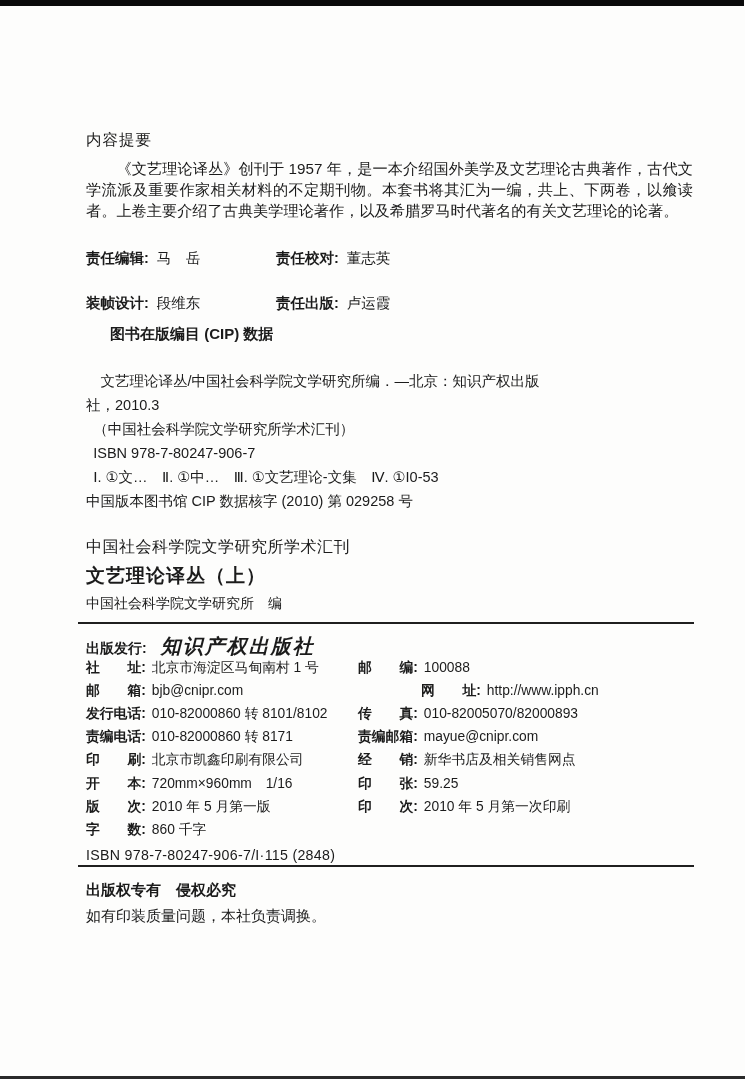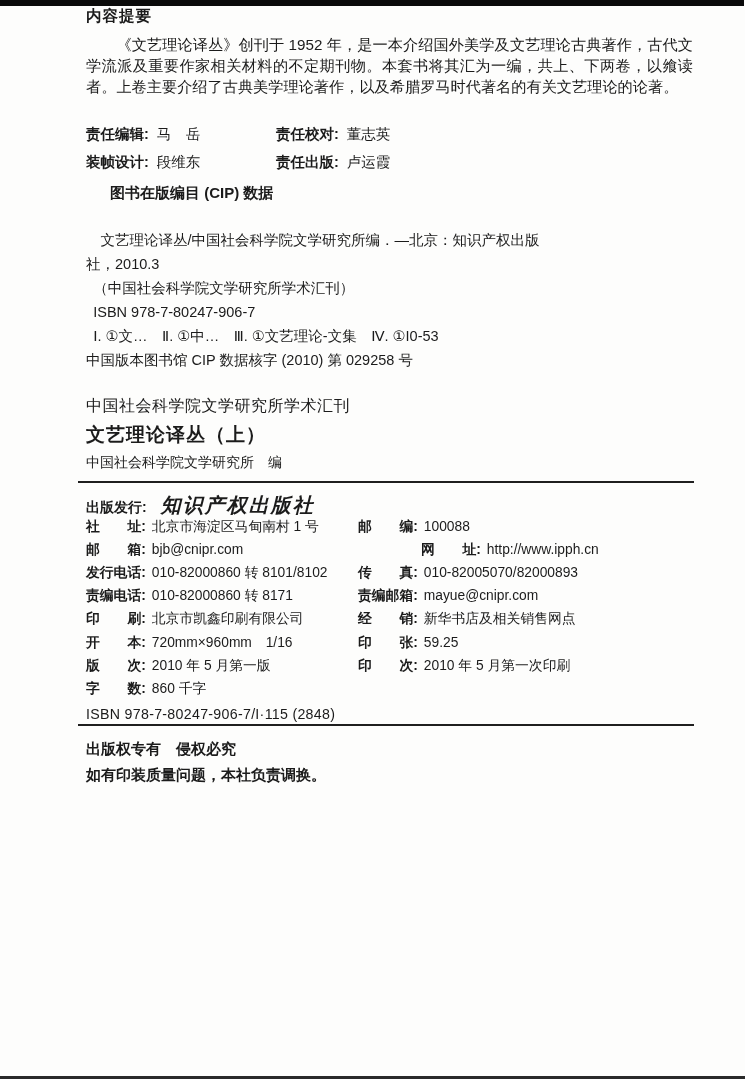"内容提要" .summary-heading { font-weight: bold -> normal; margin-top: none -> 124px }
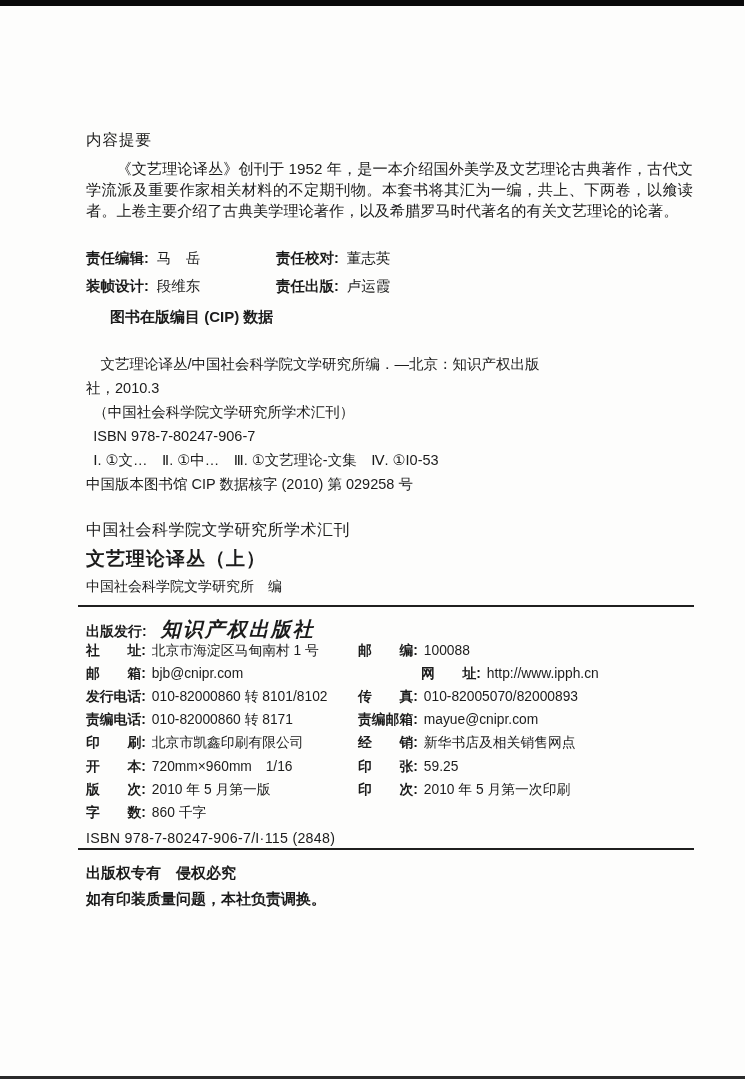"《文艺理论译丛》创刊于 1952" p.summary-body { text: 1952 -> 1957 }
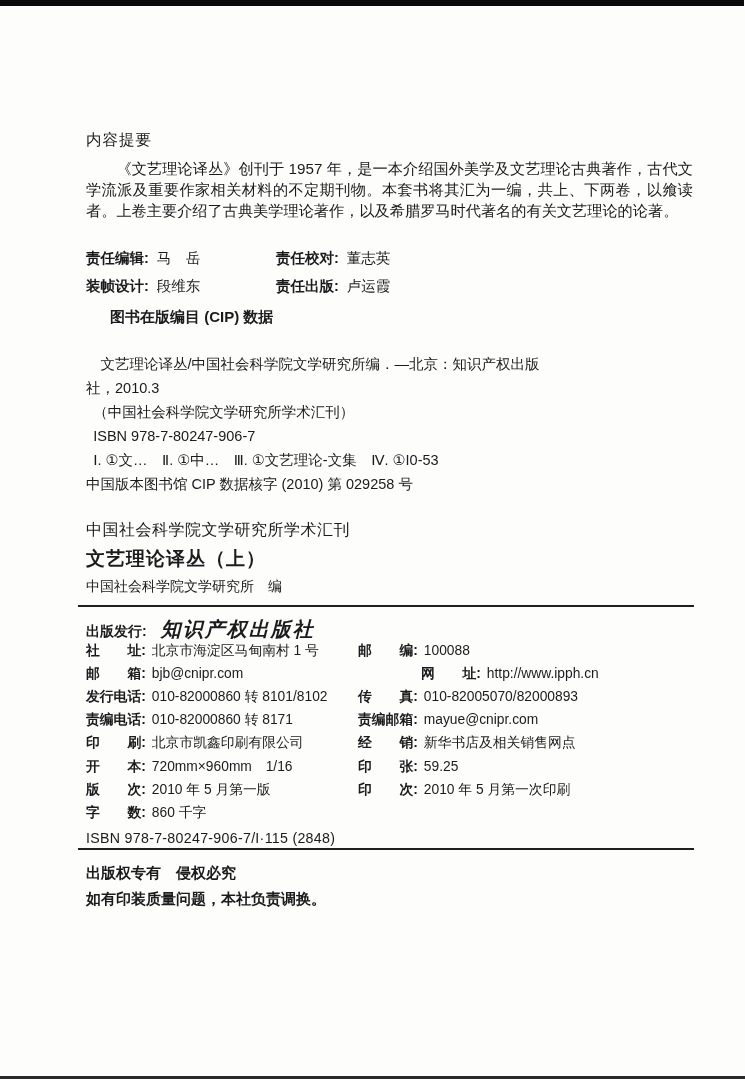"责任编辑: 马 岳" .staff-grid { row-gap: 9px -> 26px }
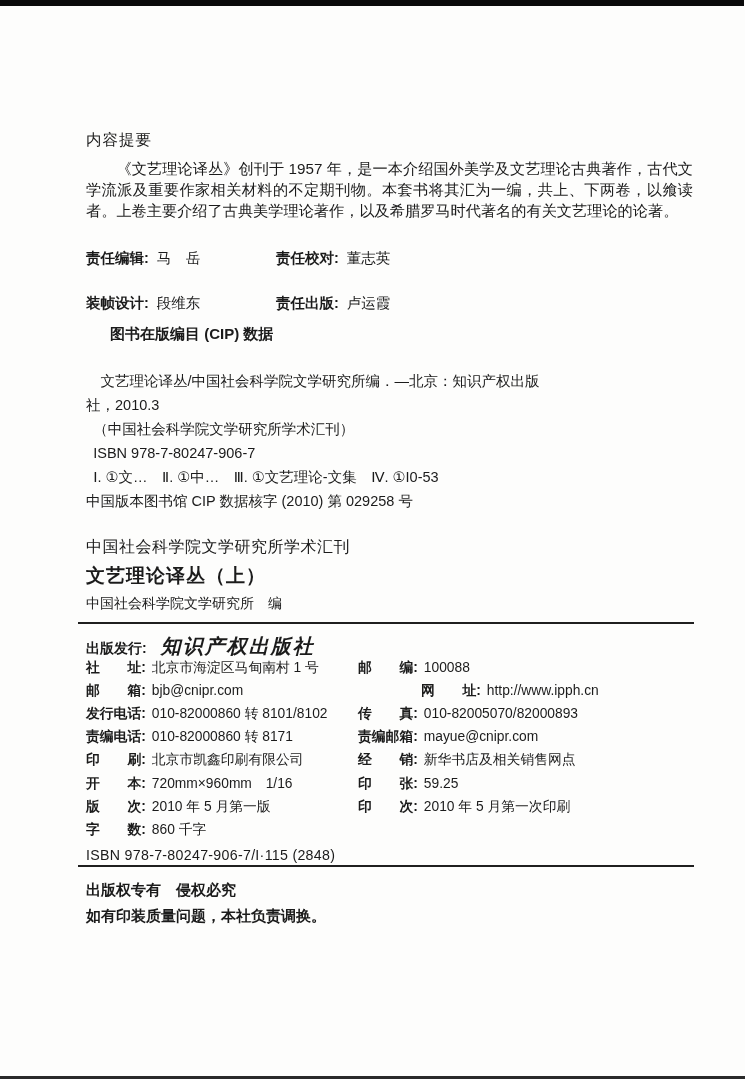"如有印装质量问题，本社负责调换。" .notice-2 { font-weight: bold -> normal }
